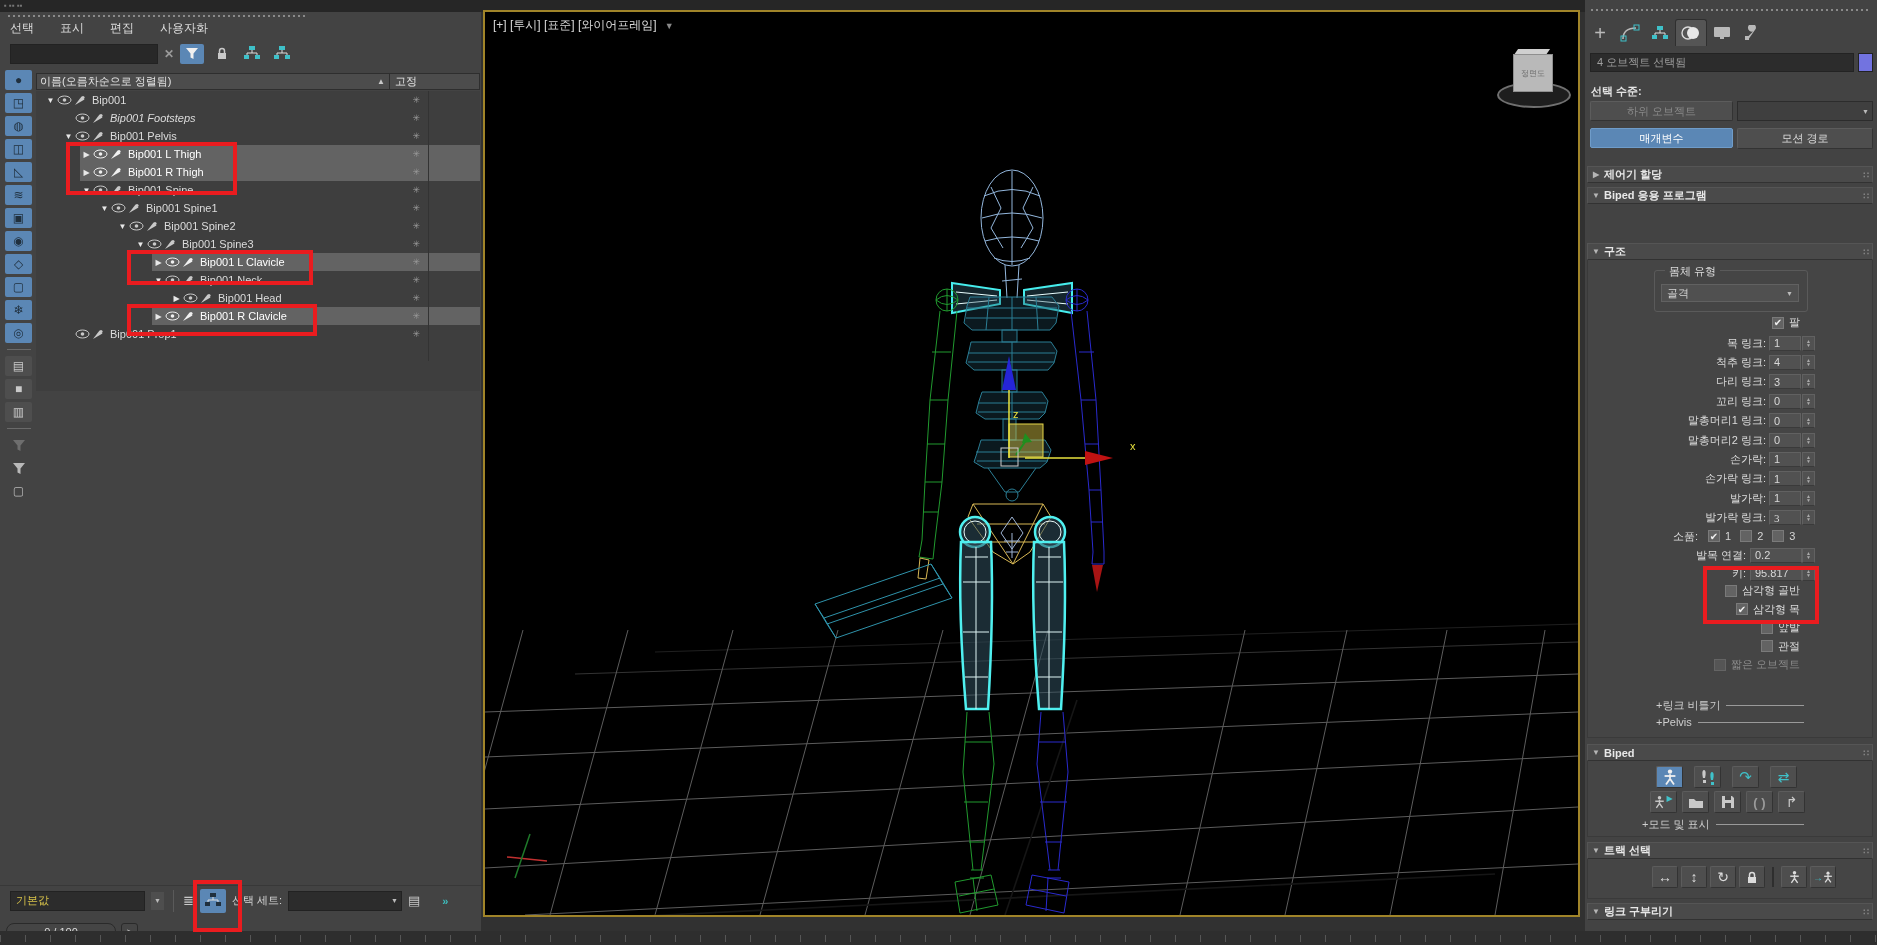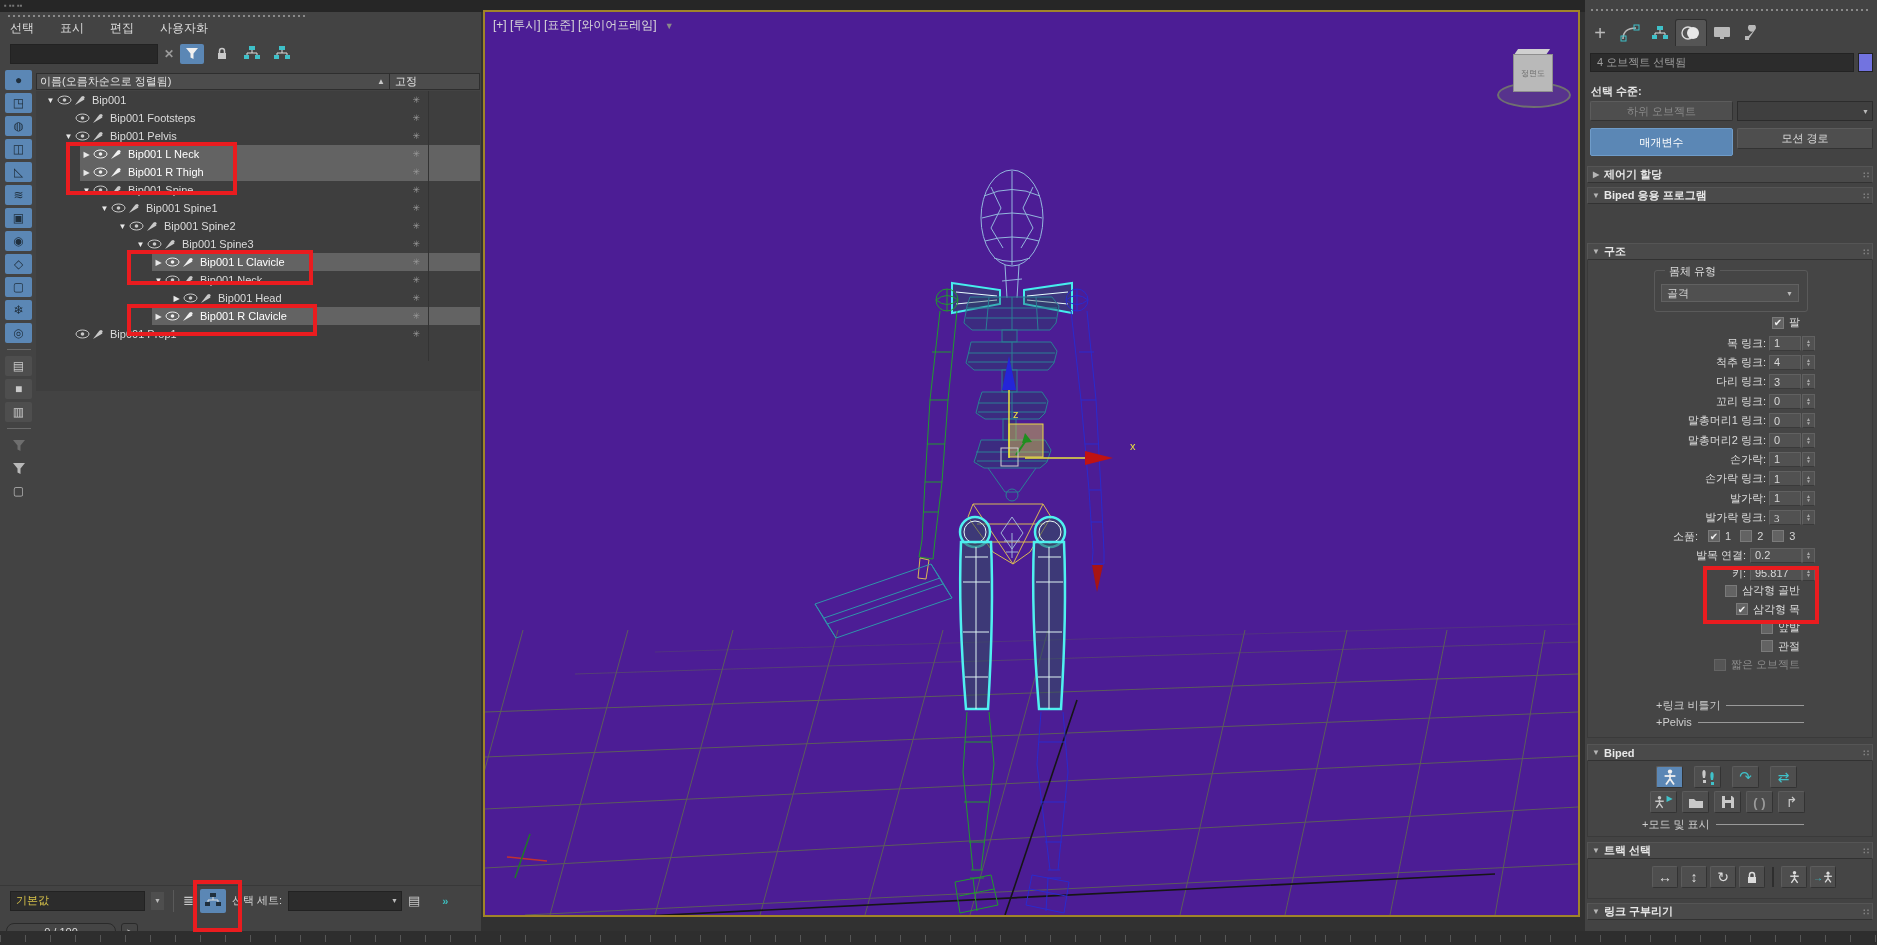"[+] [투시] [표준] [와이어프레임]" #viewport { background: #4c1d95 -> #000000 }
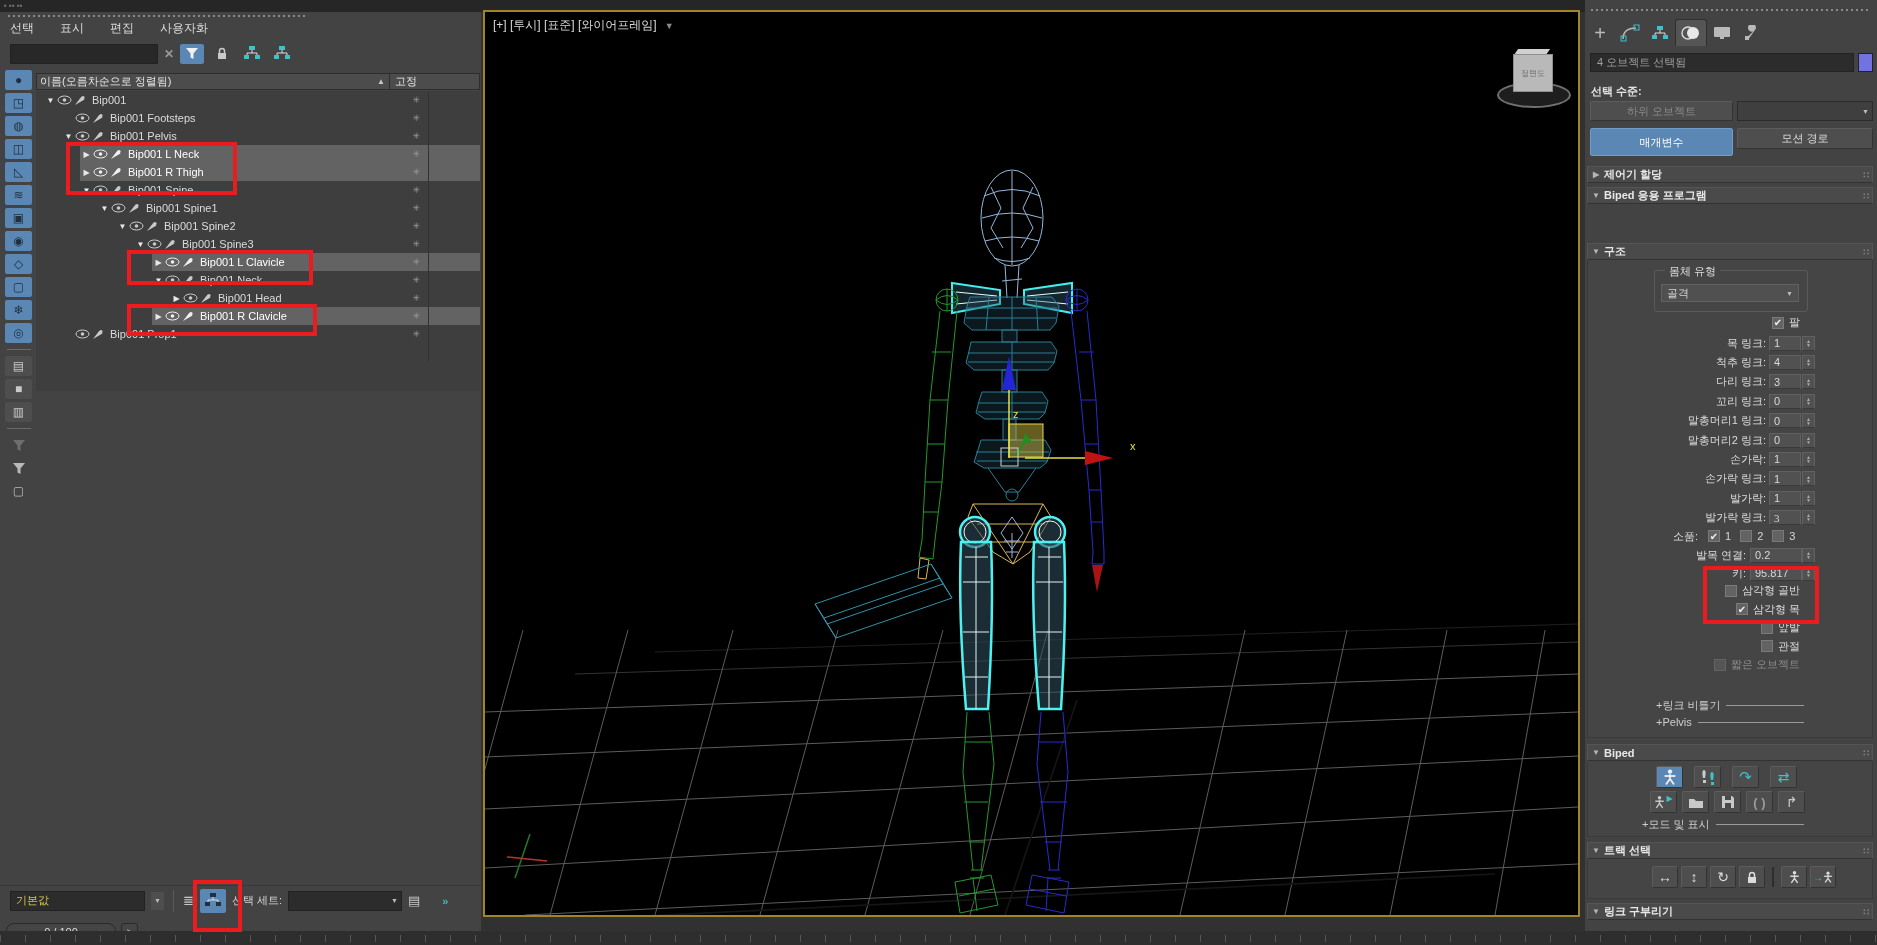"Bip001 Footsteps" .tlabel.it { font-style: none -> italic }
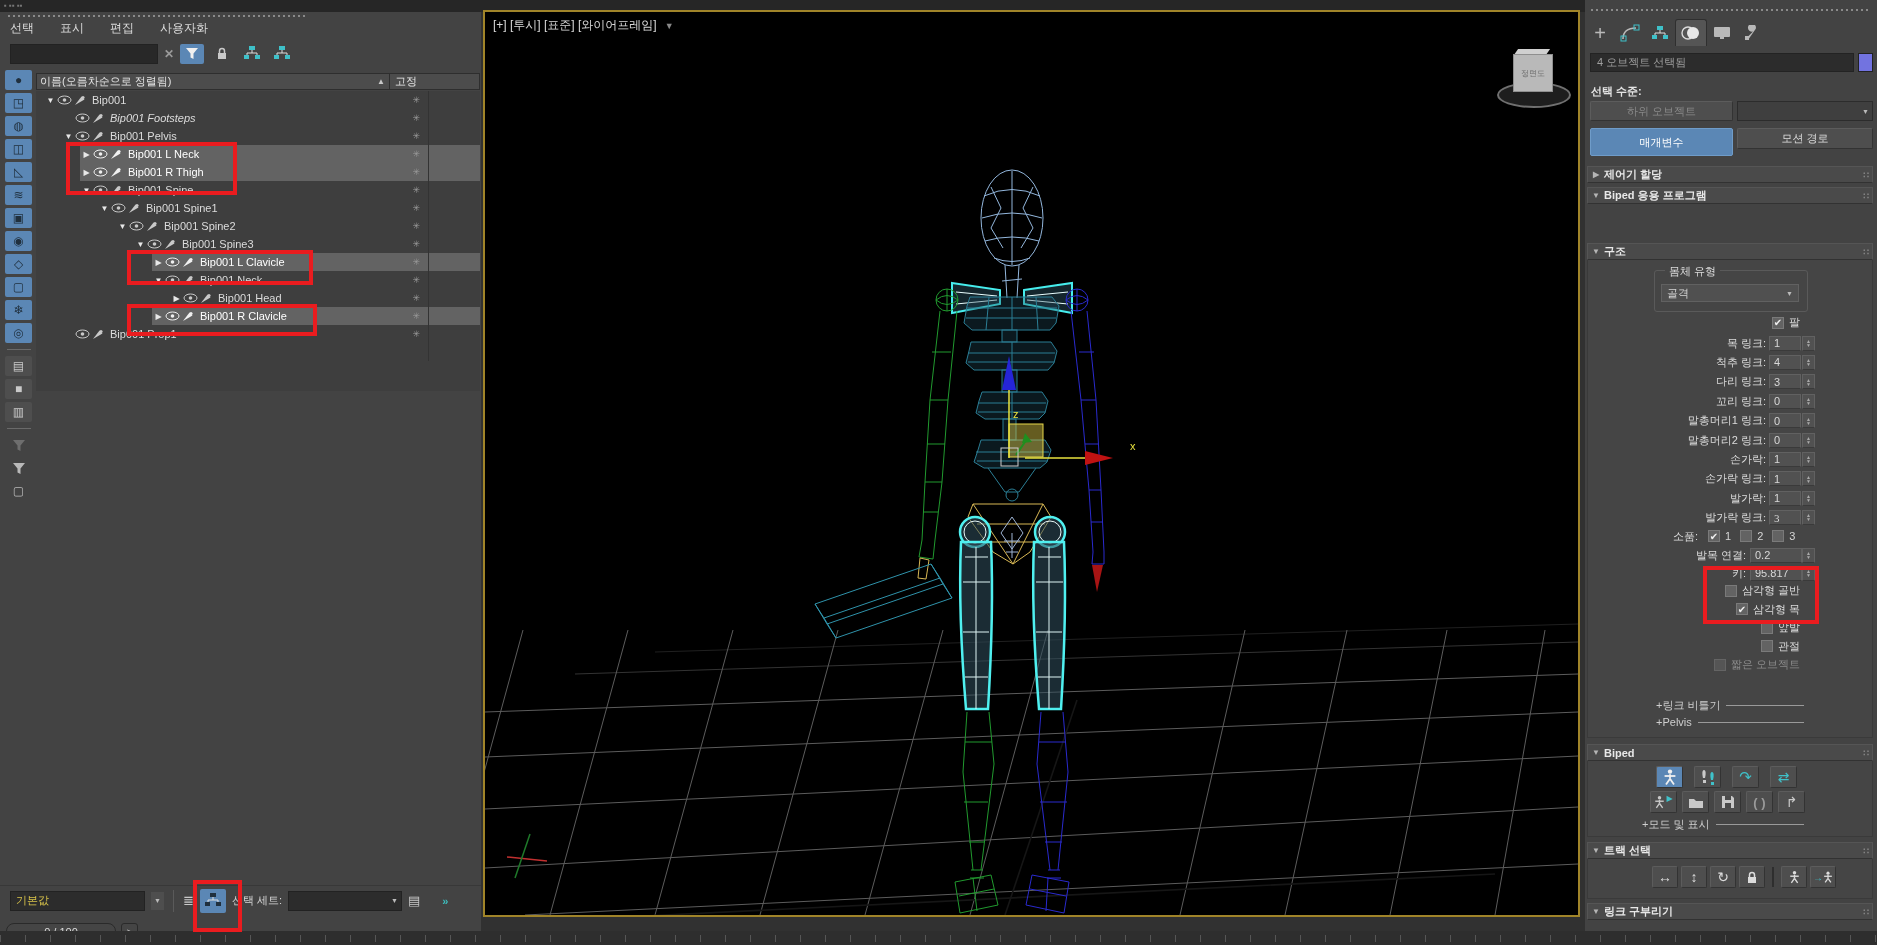"매개변수" #rp-tab-param { height: 28px -> 20px }
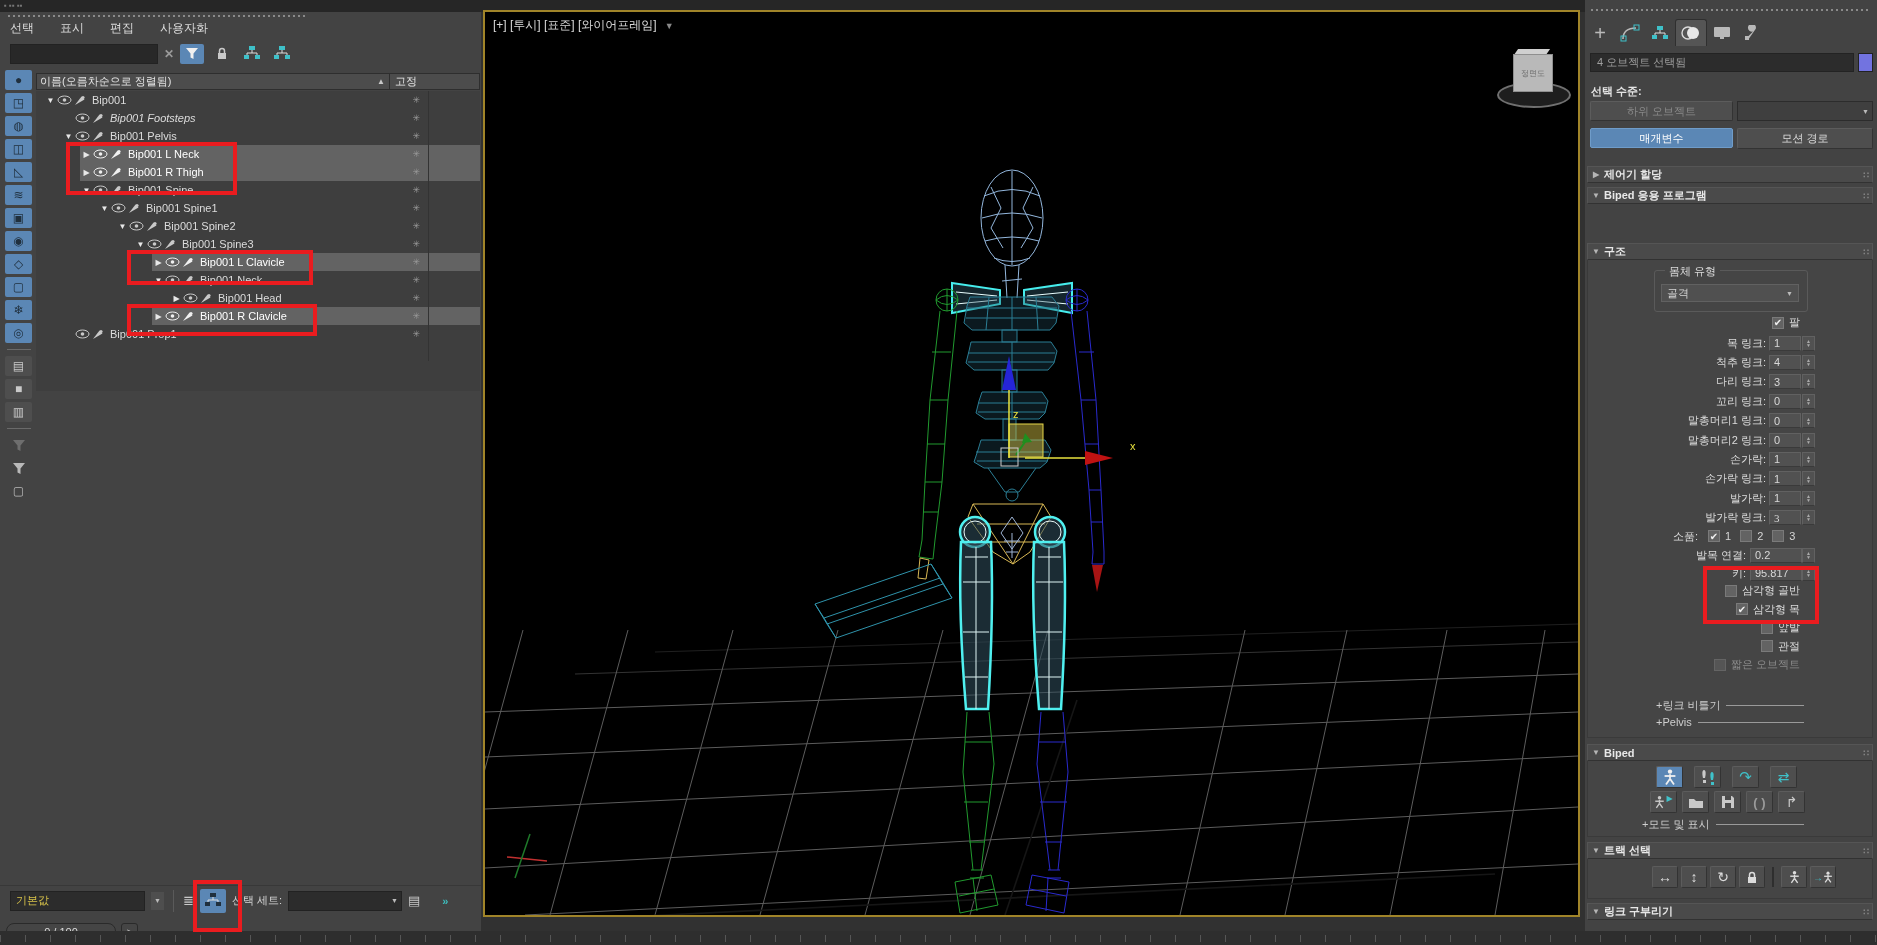"Bip001 L Neck" span.tlabel { text: Neck -> Thigh }
